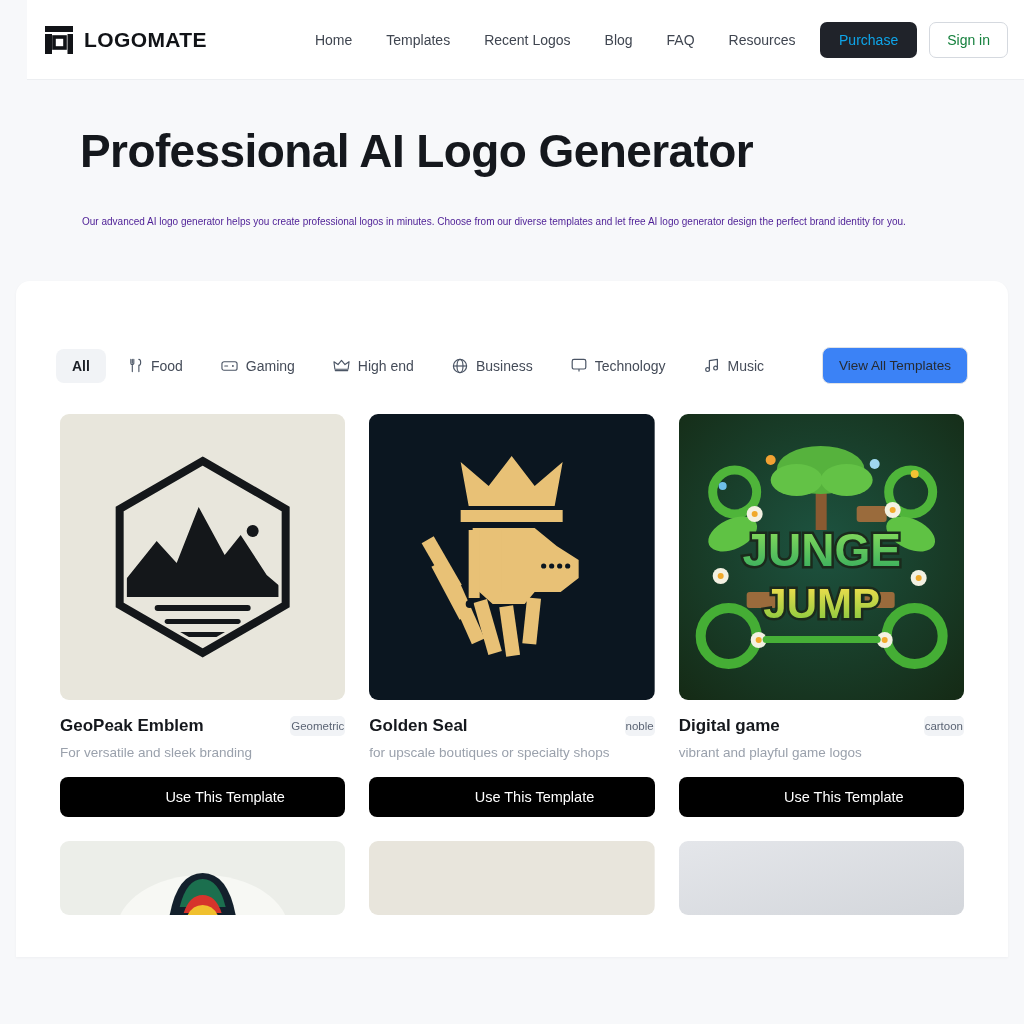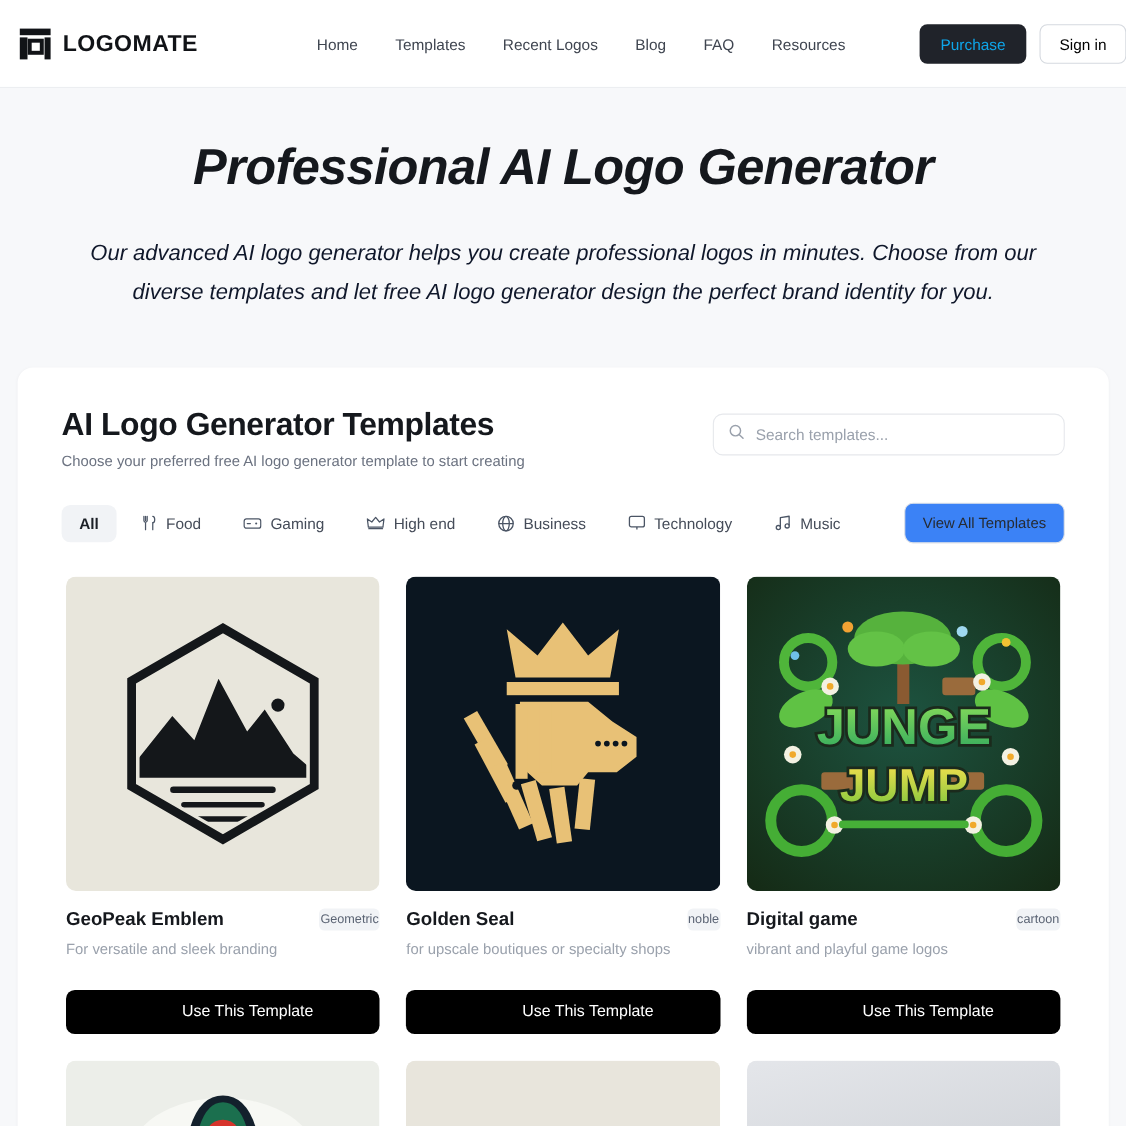"LOGOMATE" .header { margin-left: none -> 27px; padding: 0 0 0 16px -> 0 16px 0 16px }
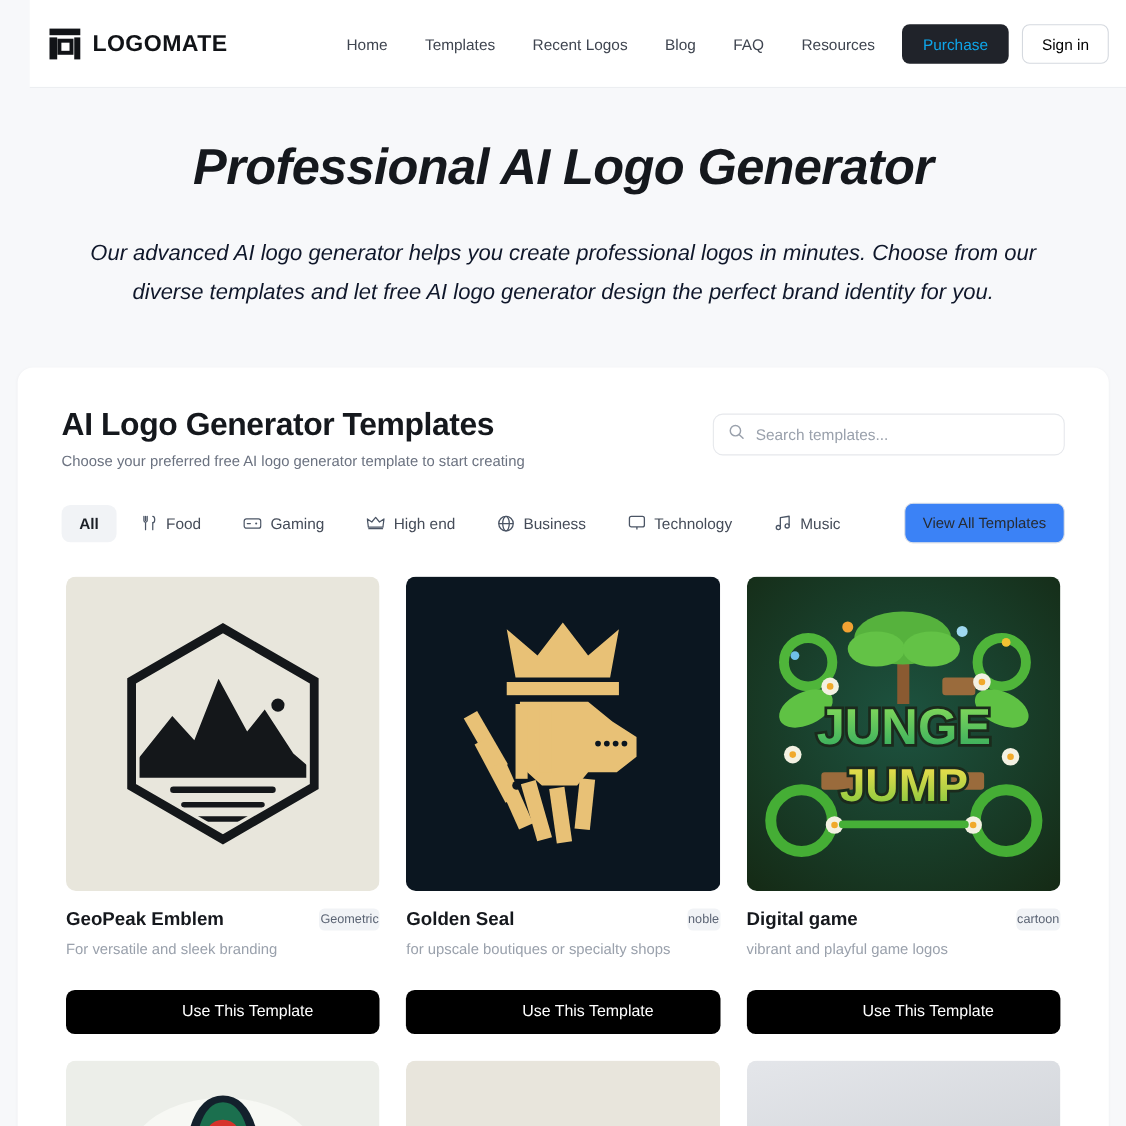"Sign in" .btn-signin { color: #000000 -> #15803d }
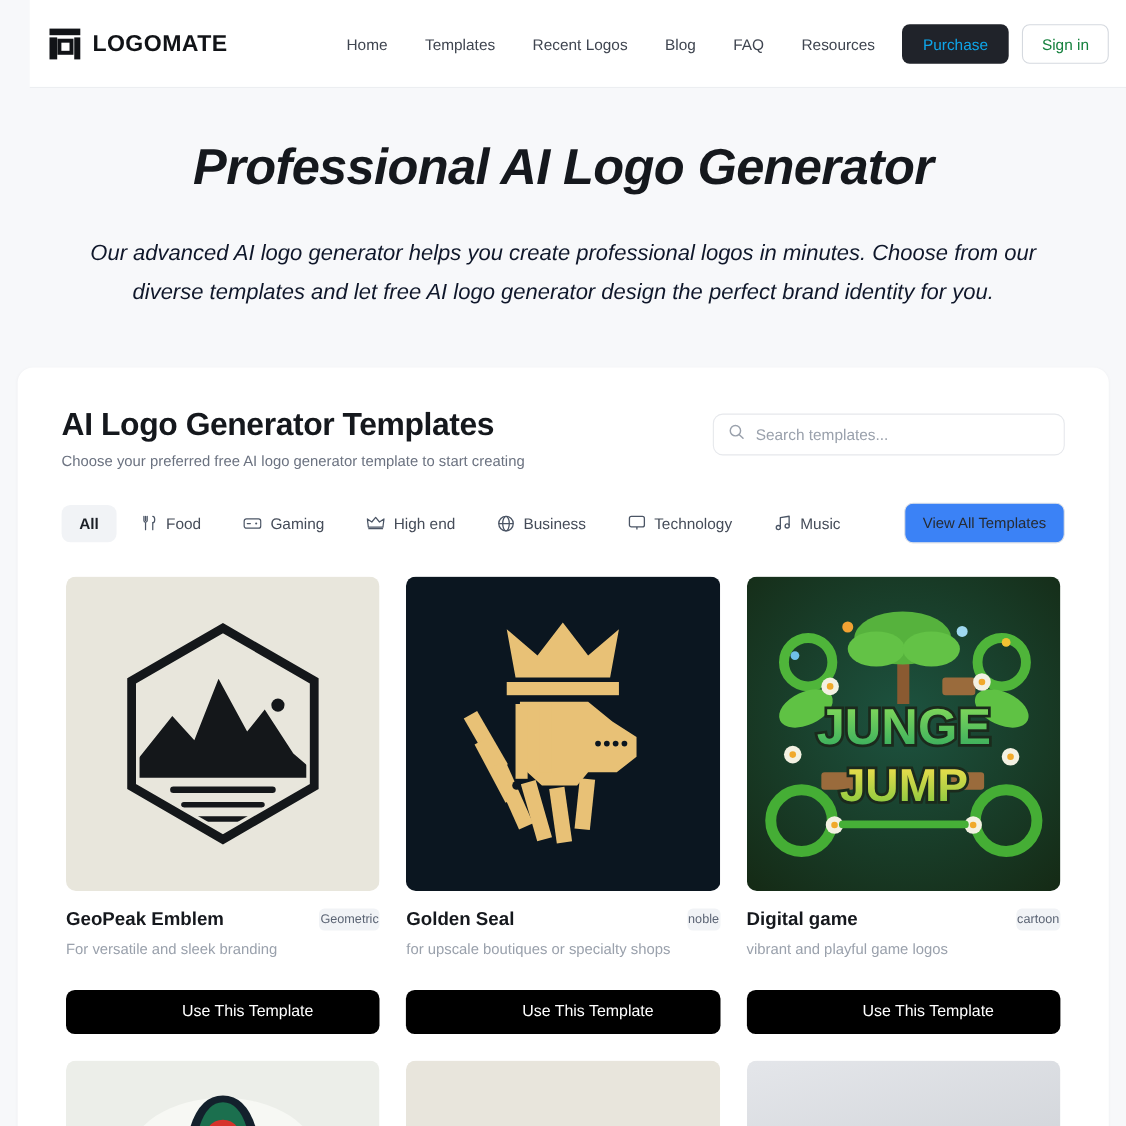"Professional AI Logo Generator" .hero { font-style: italic -> none; text-align: center -> left }
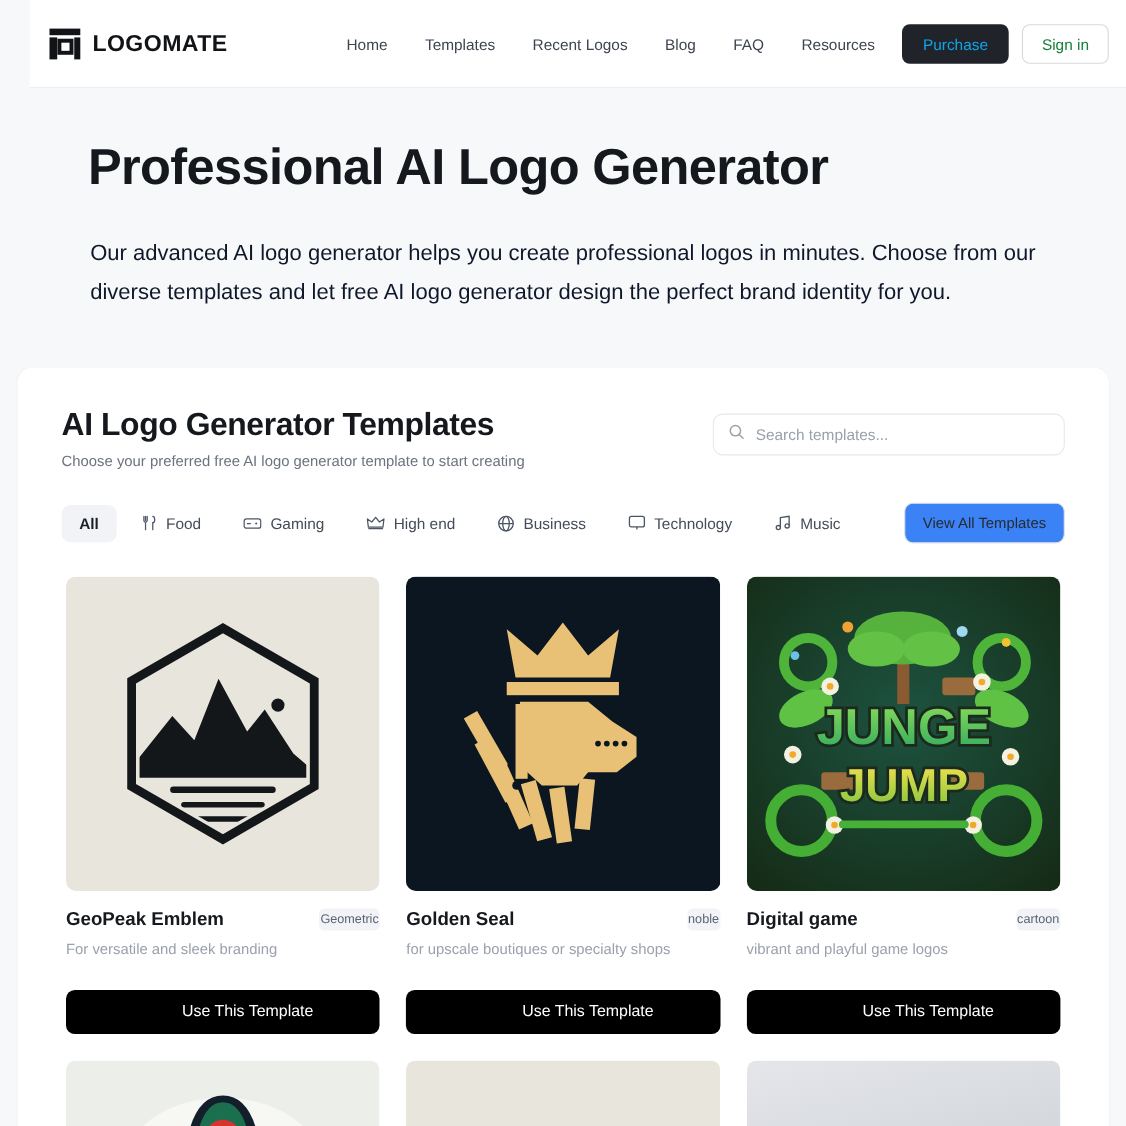"Our advanced AI logo generator" .hero p { color: #0f172a -> #4c1d95; font-size: 20px -> 10px }
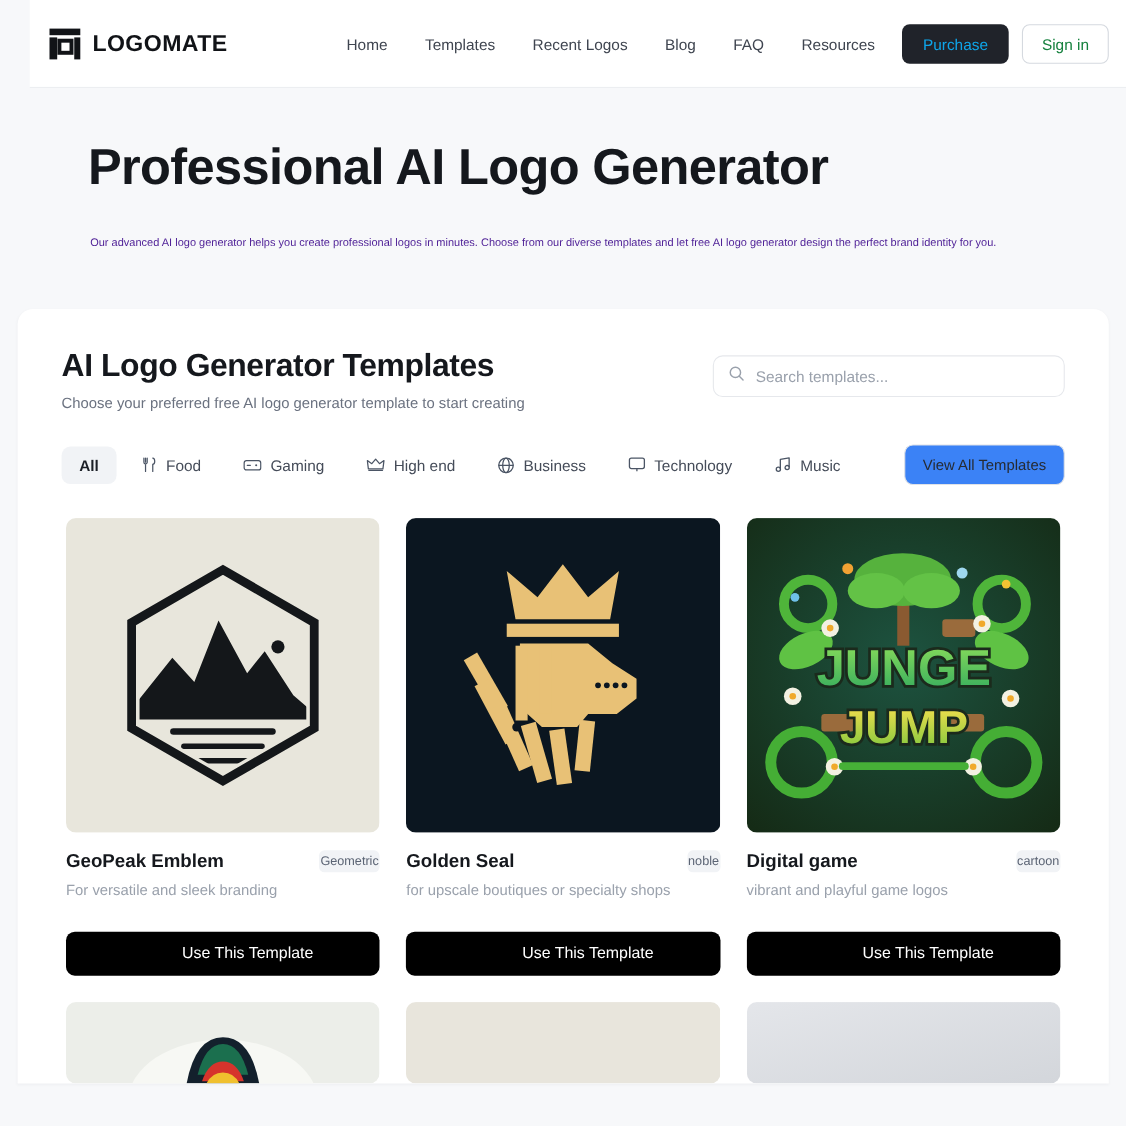"AI Logo Generator Templates" div.panel-head { html: <div> <div> <div>AI Logo Generator Templates</div> <div>Choose your preferred free AI logo generator template to start creating</div> </div> <div> <span> <svg> <circle></circle> <line></line> </svg> </span> <input> </div> </div> -> none }
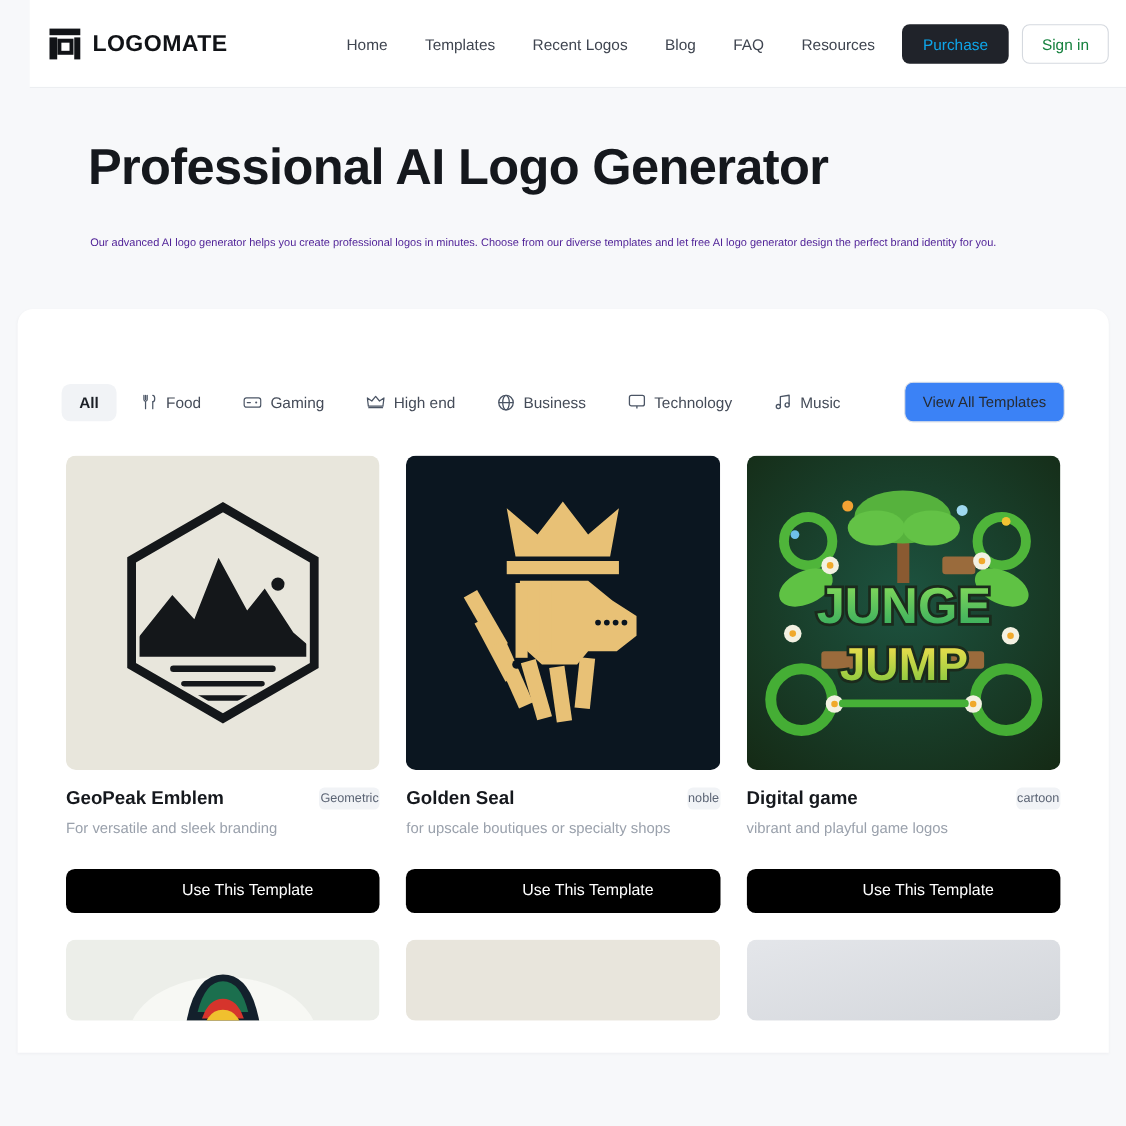"Use This Template" .btn-use { margin-top: 30px -> 17px }
